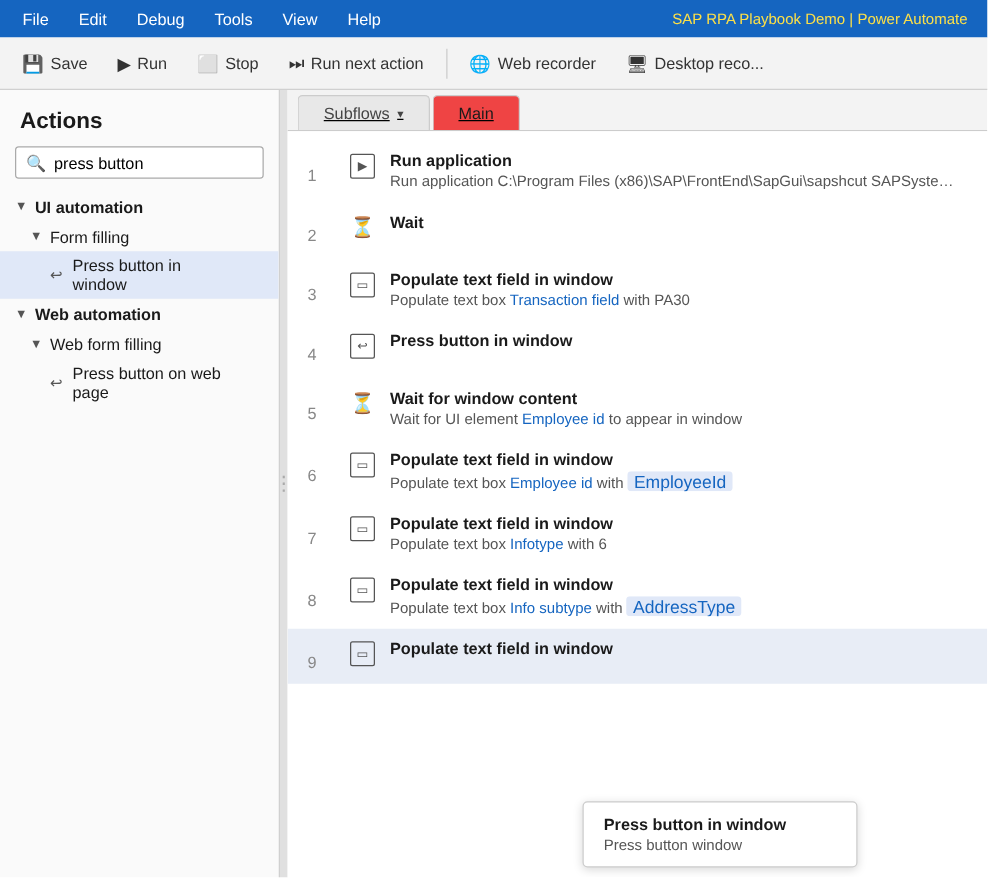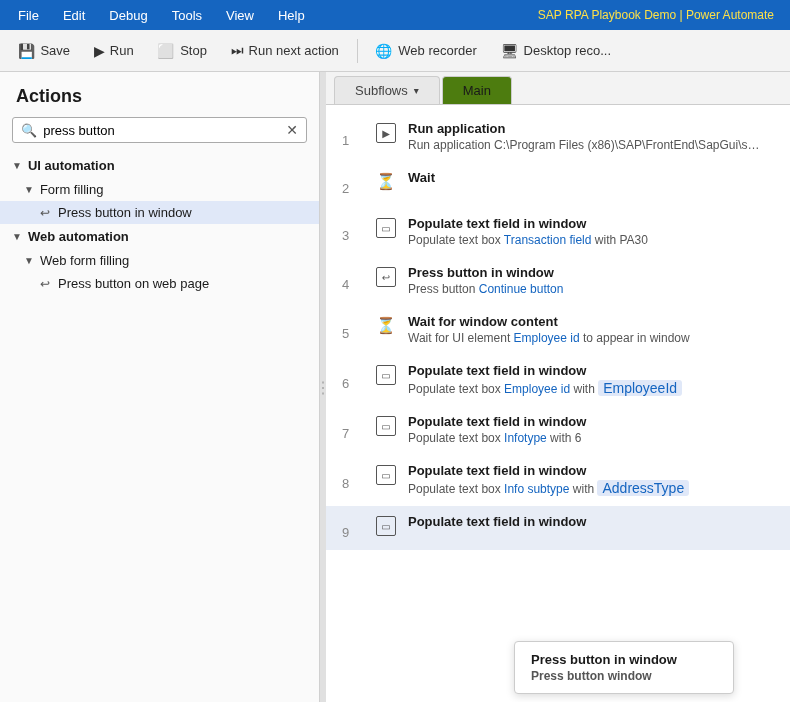"Actions" .sidebar { width: 320px -> 224px }
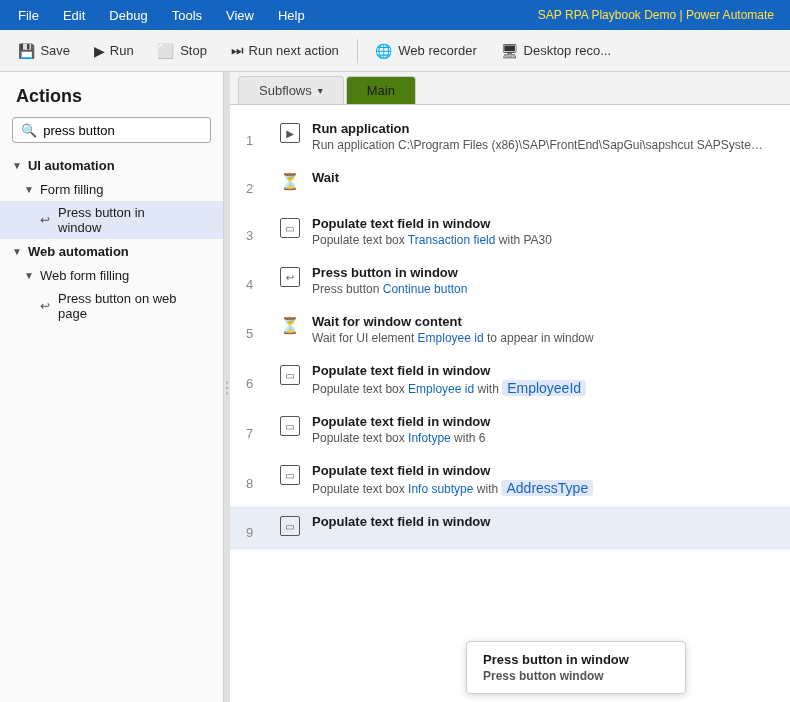"Subflows" .tabs-bar { text-decoration: none -> underline }
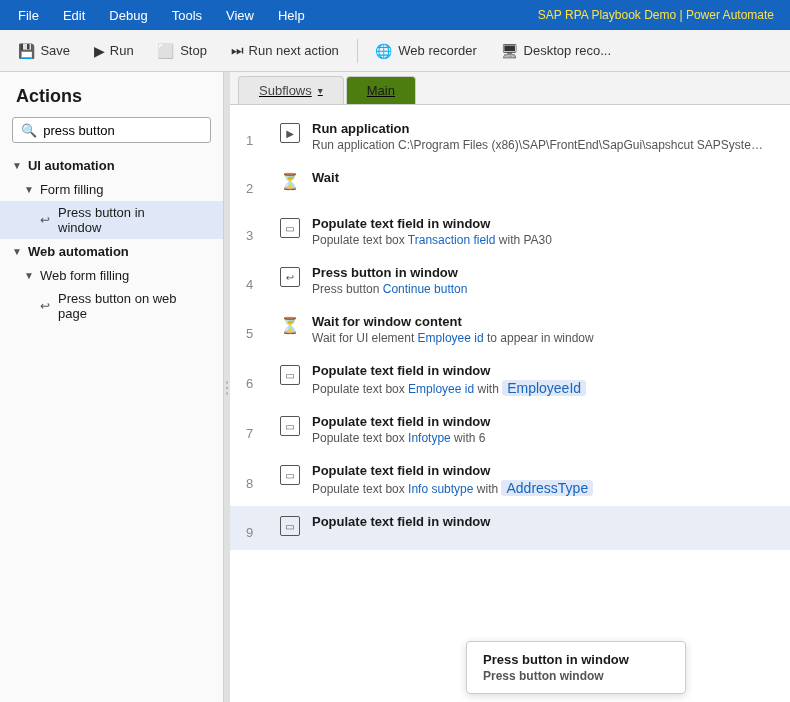"Main" .tab-btn.active { background: #4d7c0f -> #ef4444 }
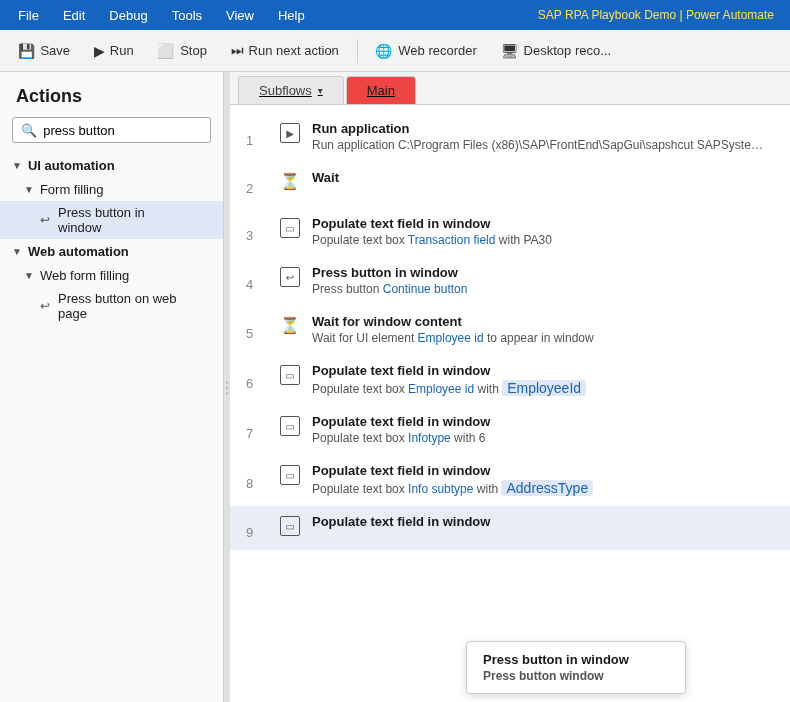"Press button Continue button" div.step-desc { html: <div> Press button <span>Continue button</span> </div> -> none }
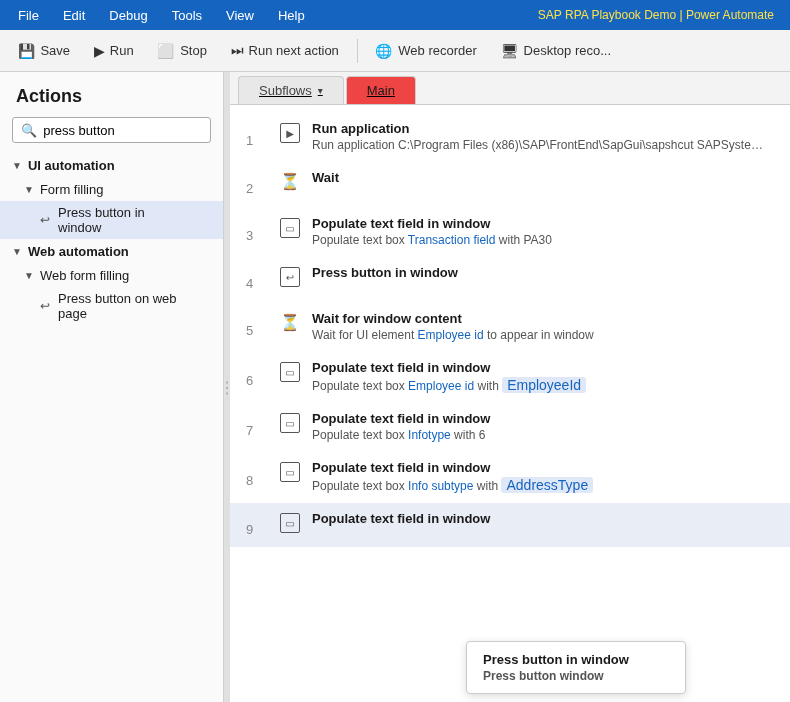"Press button window" .floating-card-desc { font-weight: bold -> none }
